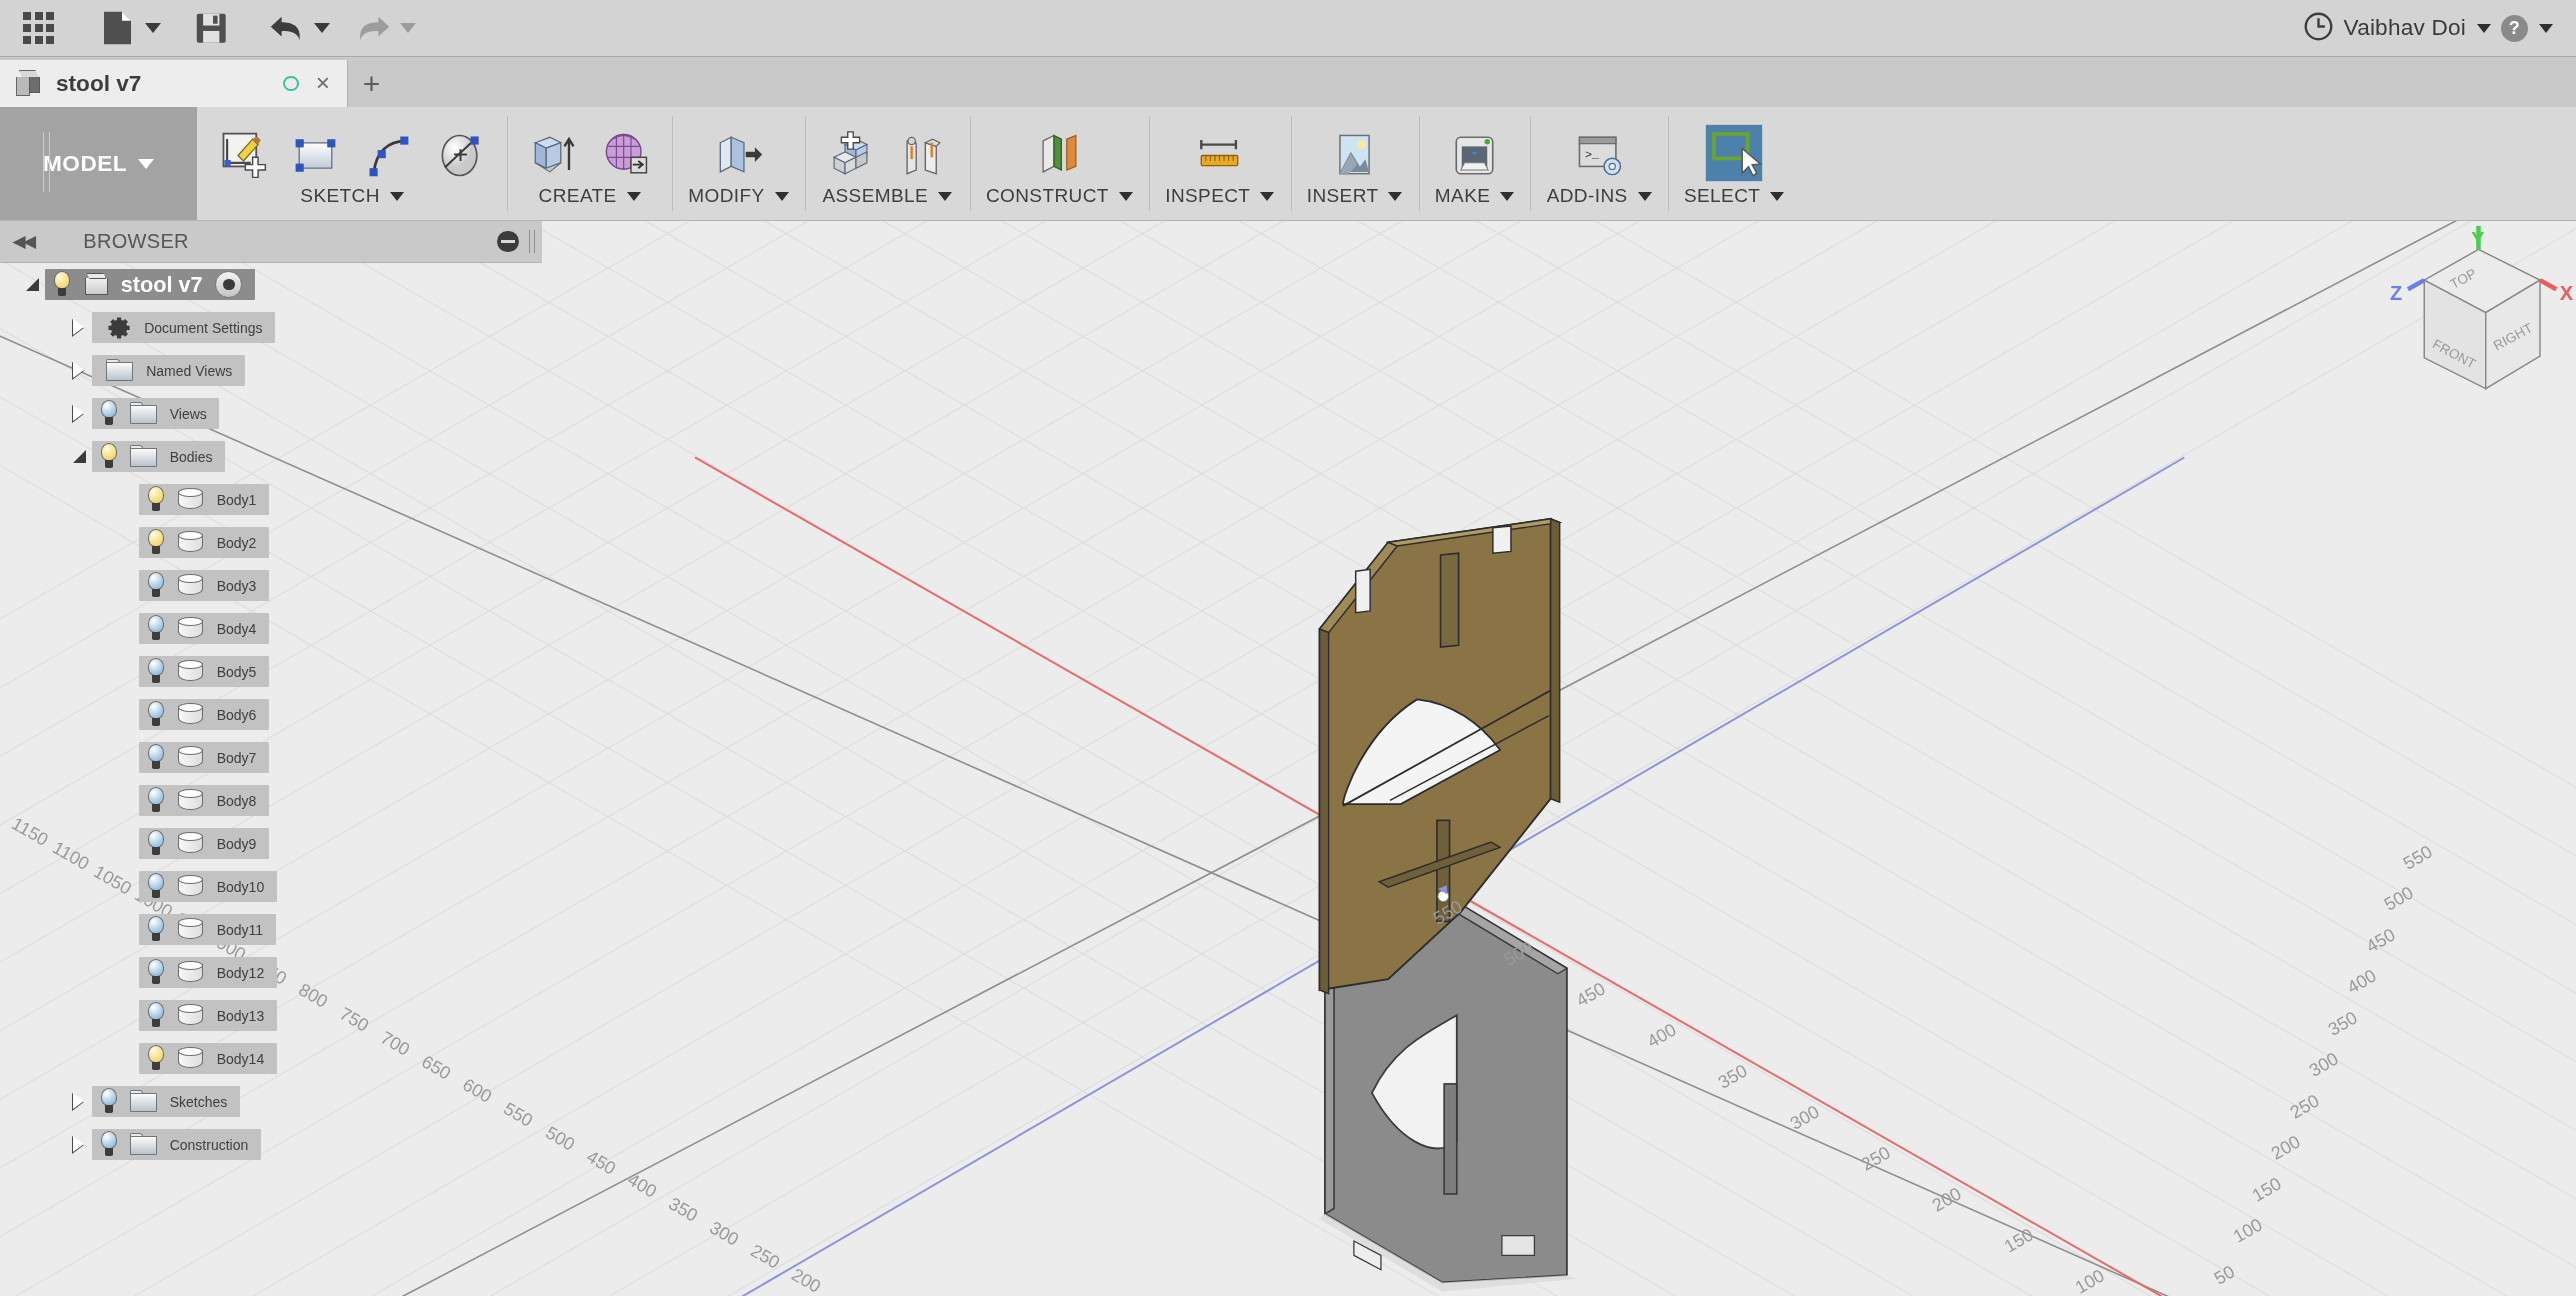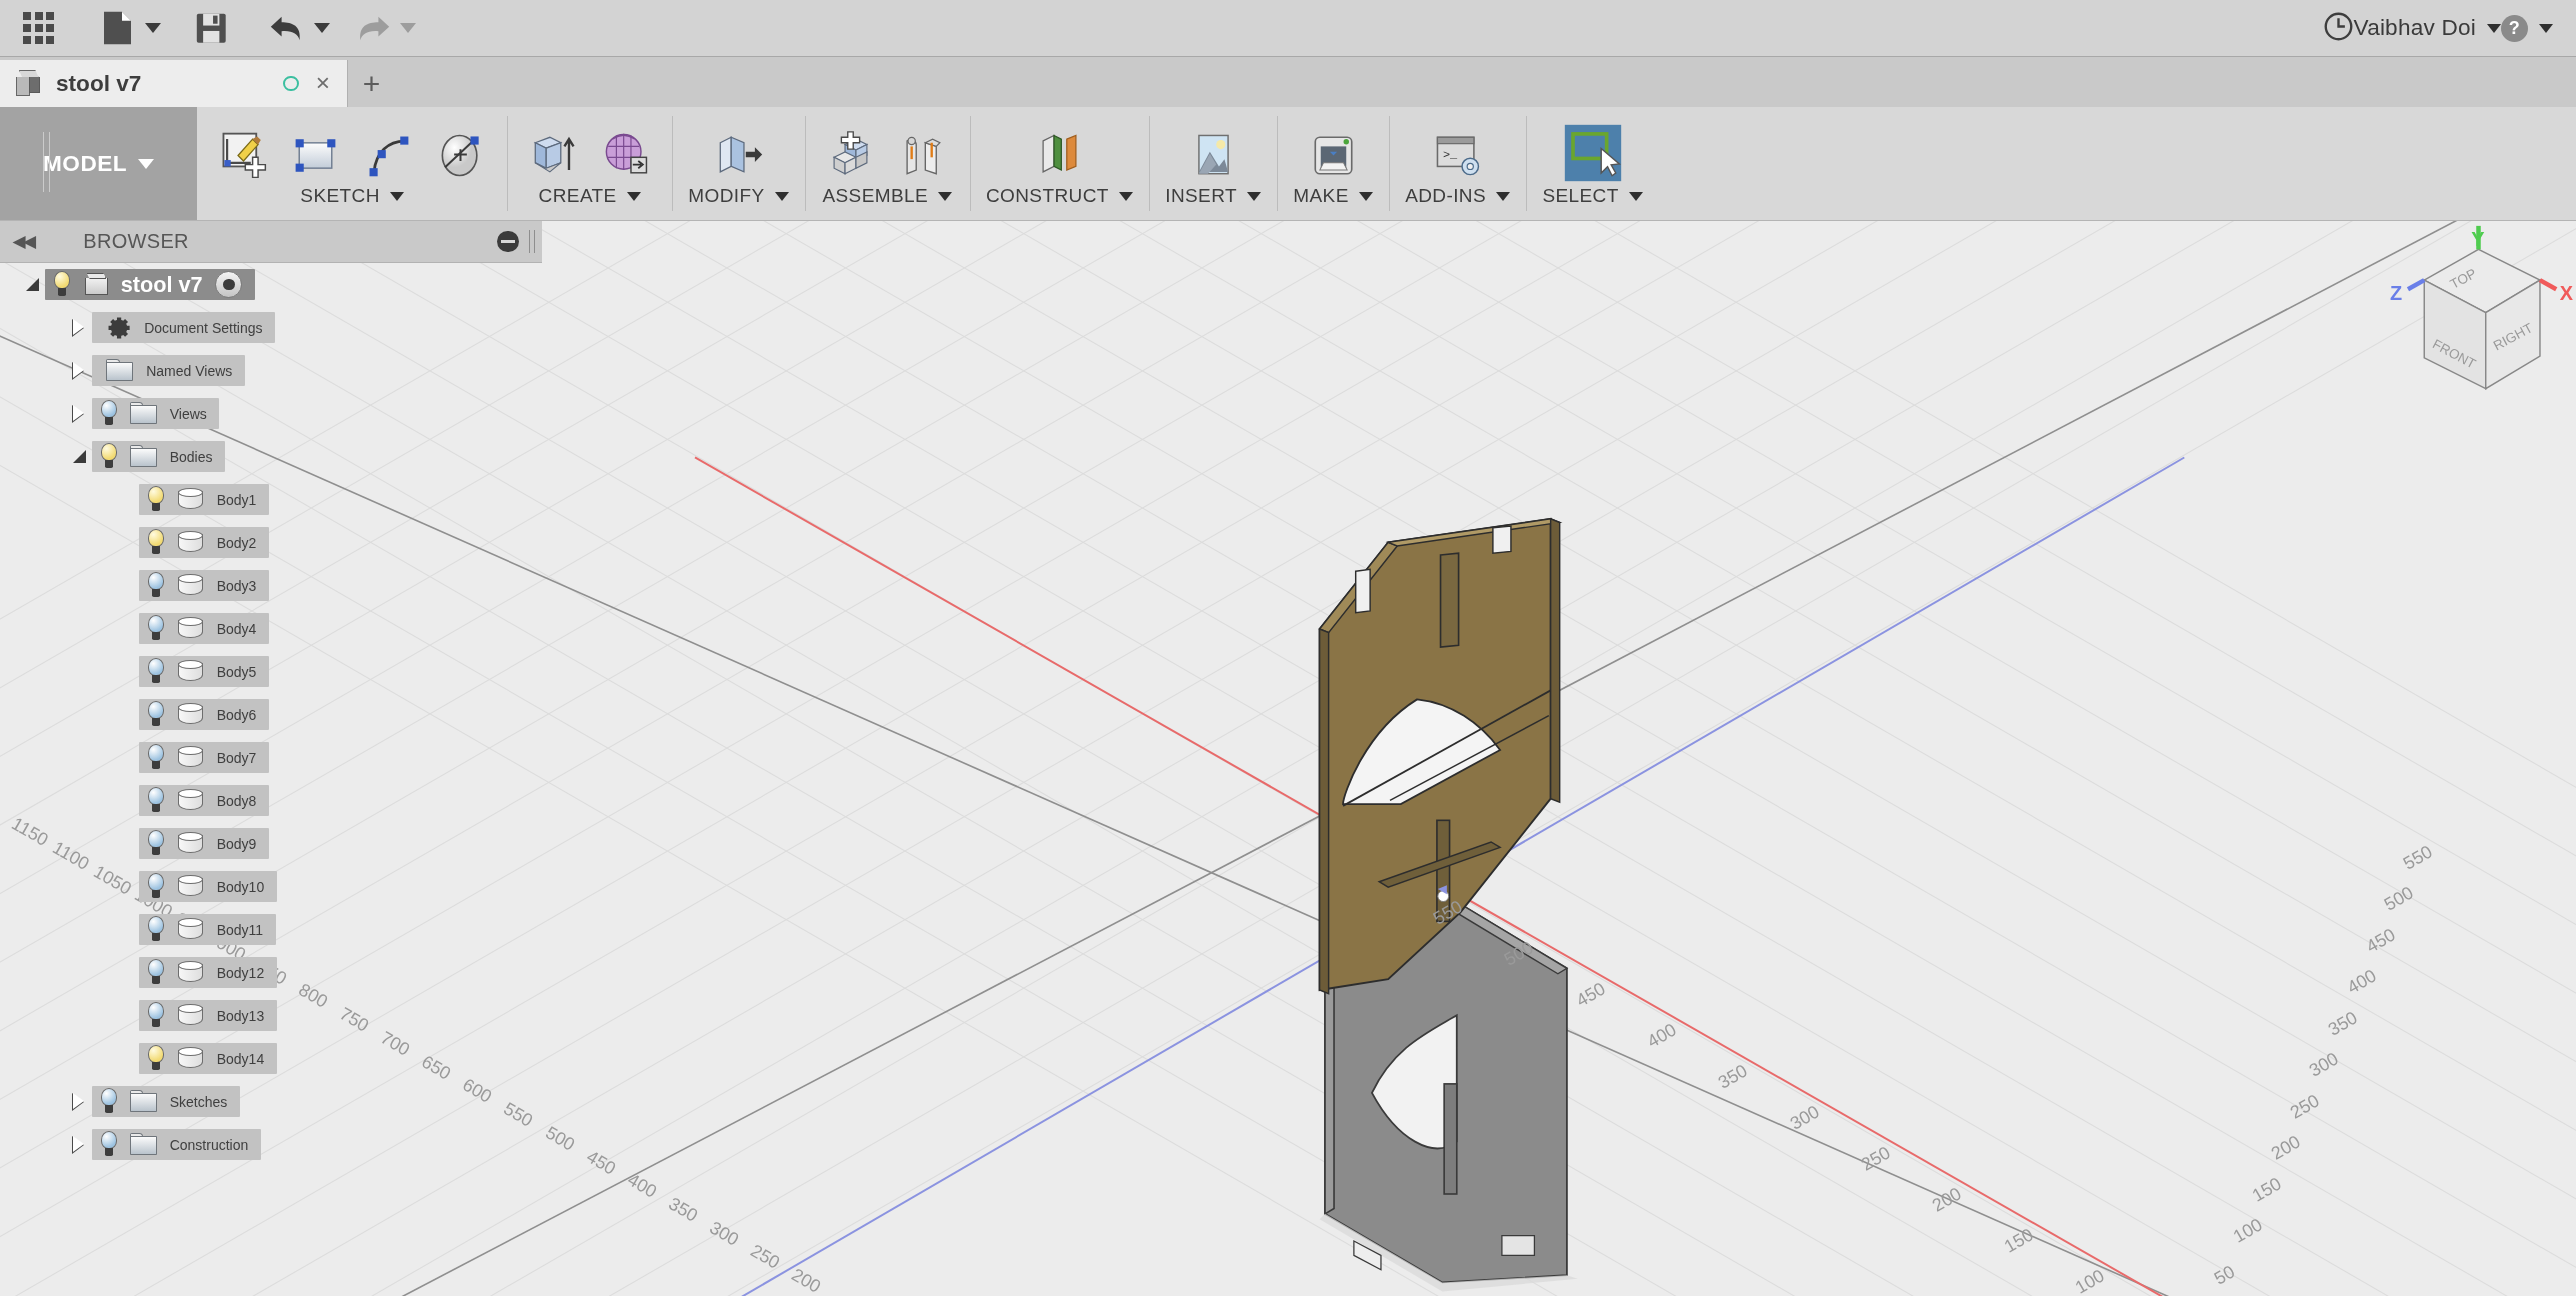"Vaibhav Doi" .qat-right { gap: 0 -> 10px }
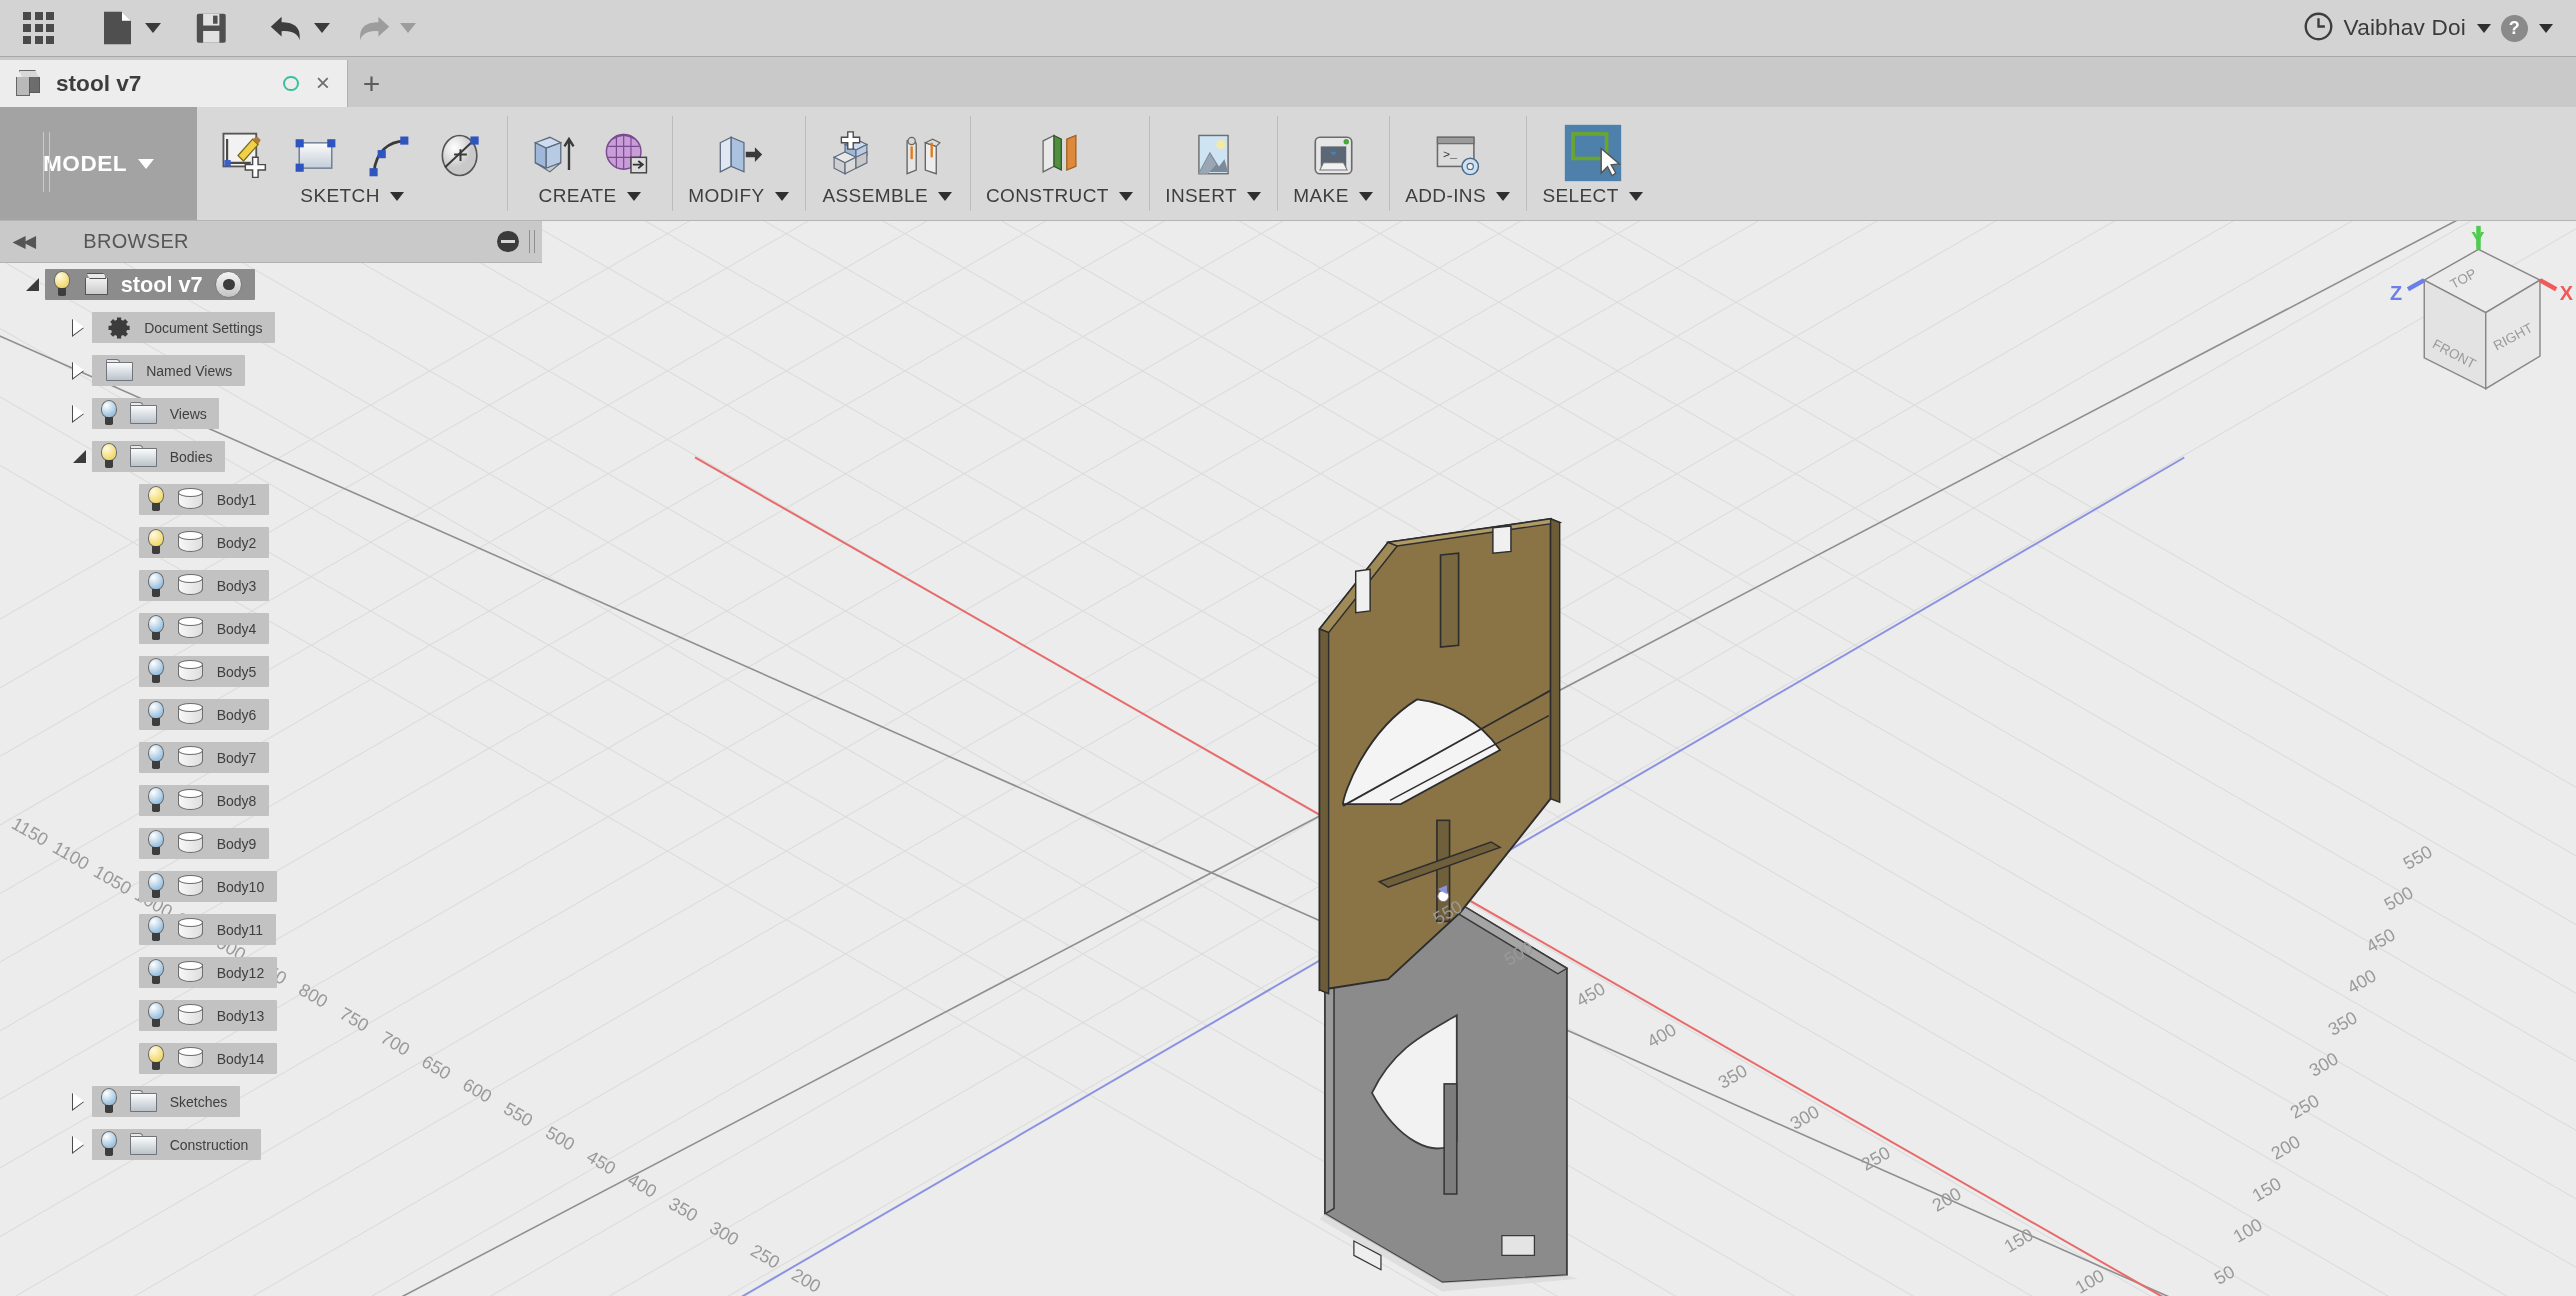"INSPECT" div.grp { html: none -> <div> <div> <div> <svg> <path></path> <rect></rect> <g> <line></line> <line></line> <line></line> <line></line> <line></line> <line></line> <line></line> </g> </svg> </div> </div> <div> <span>INSPECT</span> <span></span> </div> </div> }
